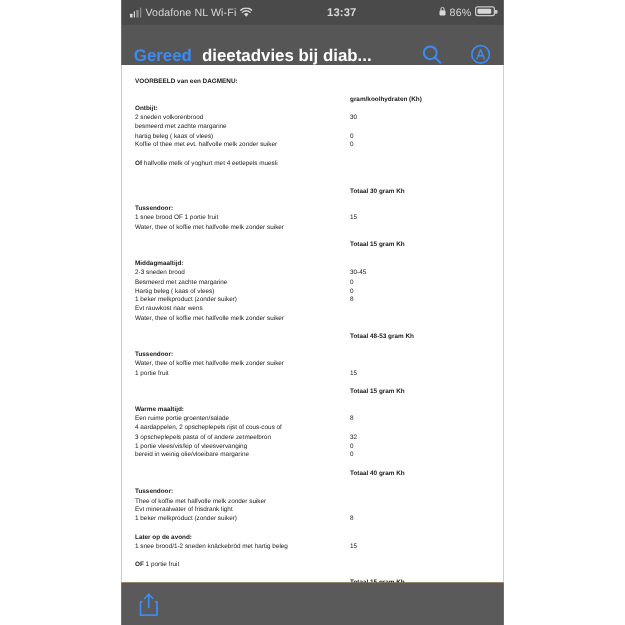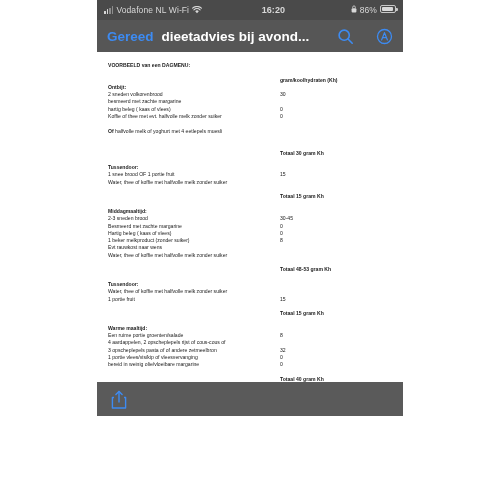"Vodafone NL Wi-Fi" .phone { height: 416px -> 500px }
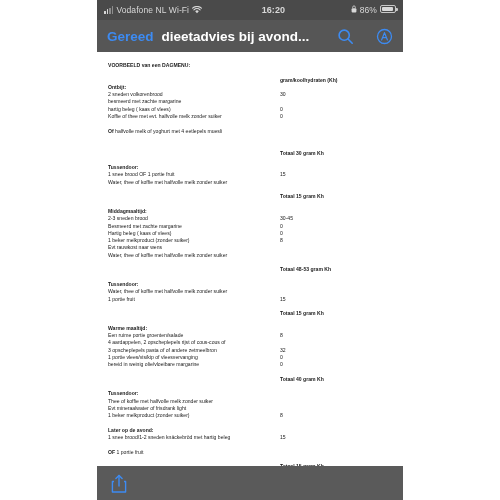"16:20" div.sb-mid { text: 16:20 -> 13:37 }
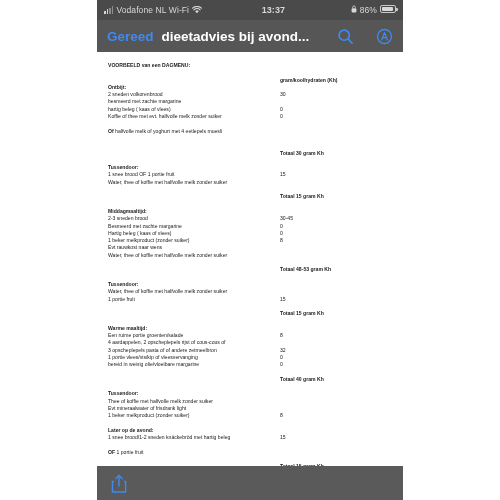"Gereed" .navbar { align-items: center -> flex-end }
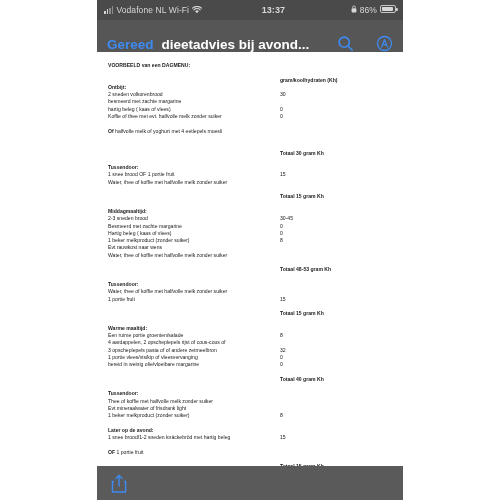"dieetadvies bij avond..." div.nav-title { text: avond -> diab }
